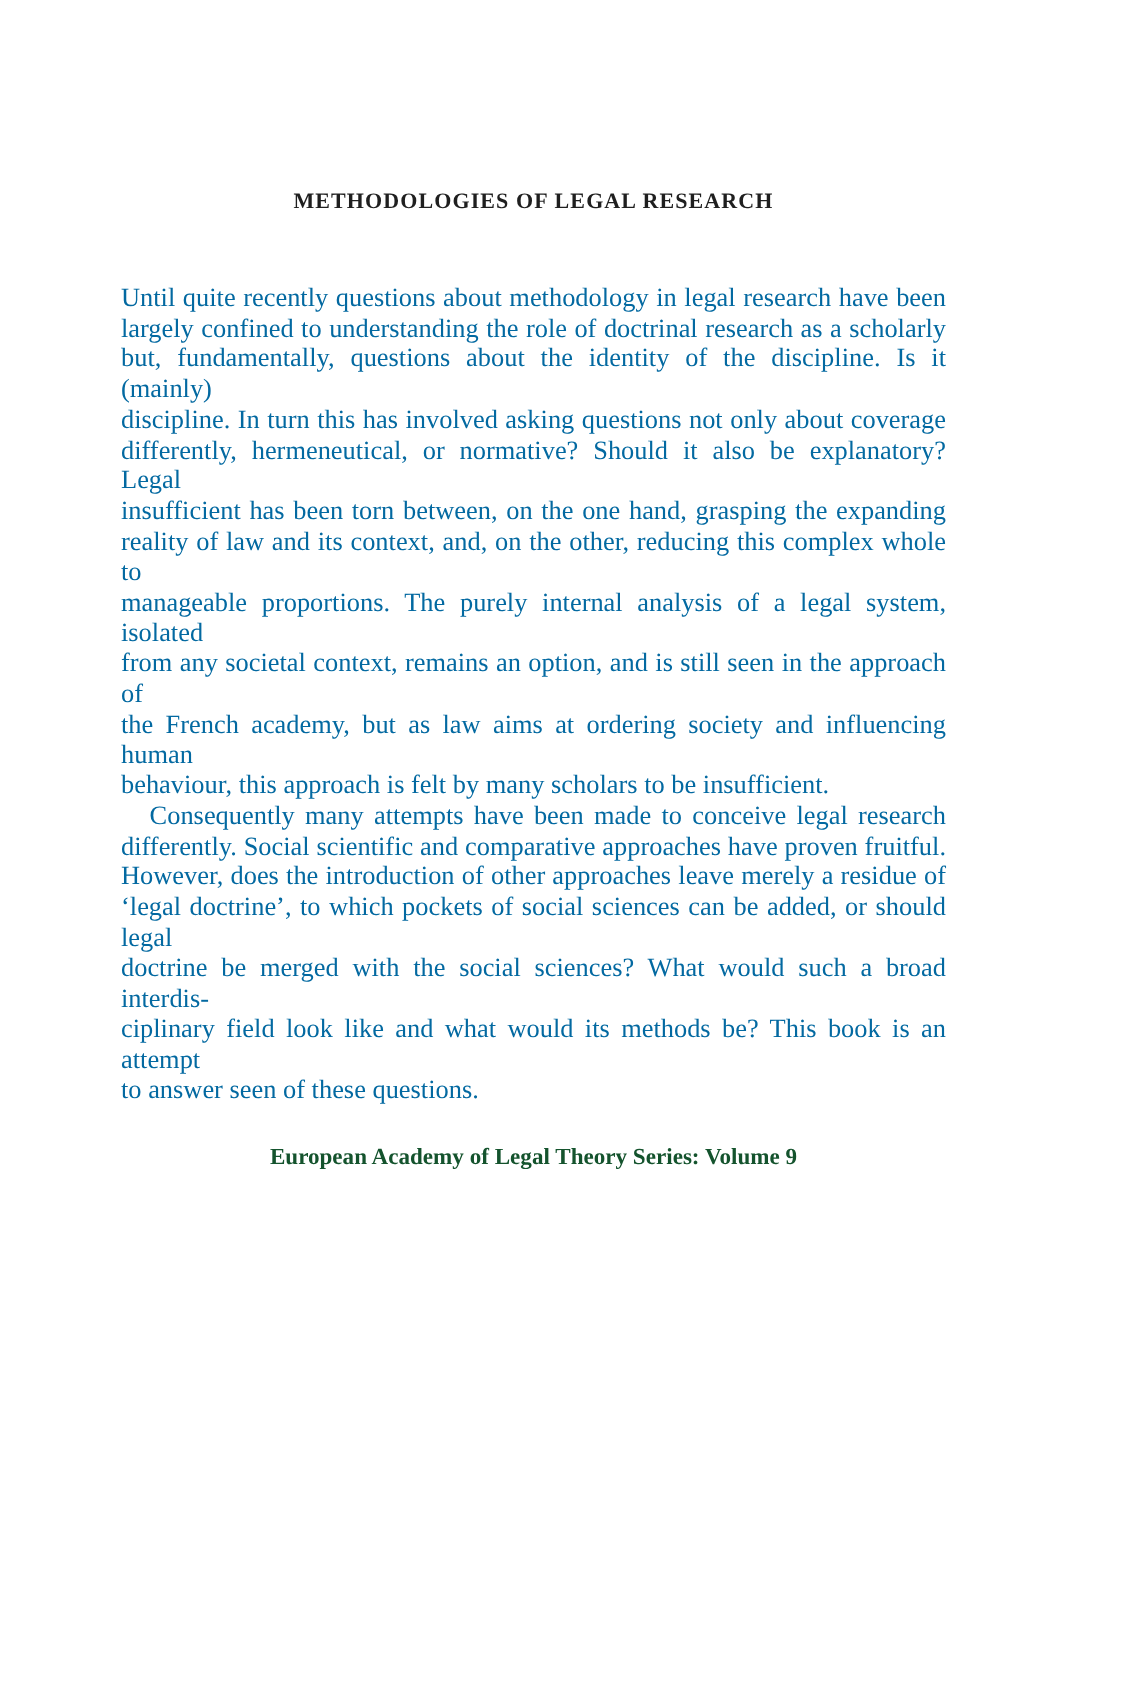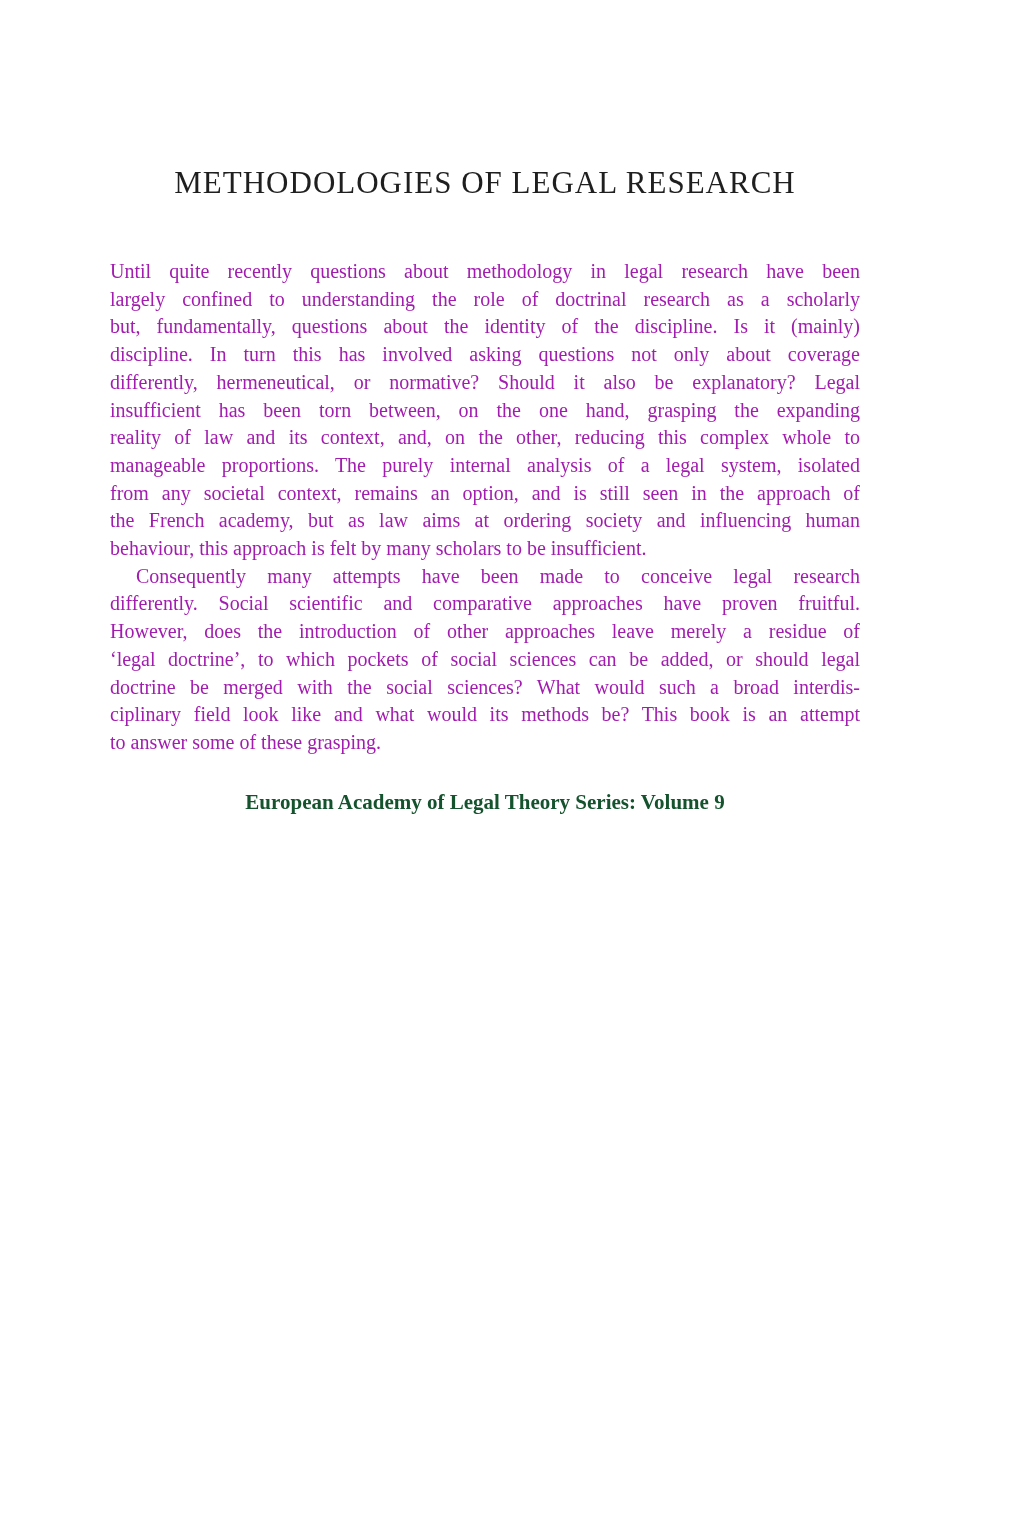"METHODOLOGIES OF LEGAL RESEARCH" .title { font-size: 31px -> 20px; font-weight: 400 -> 700 }
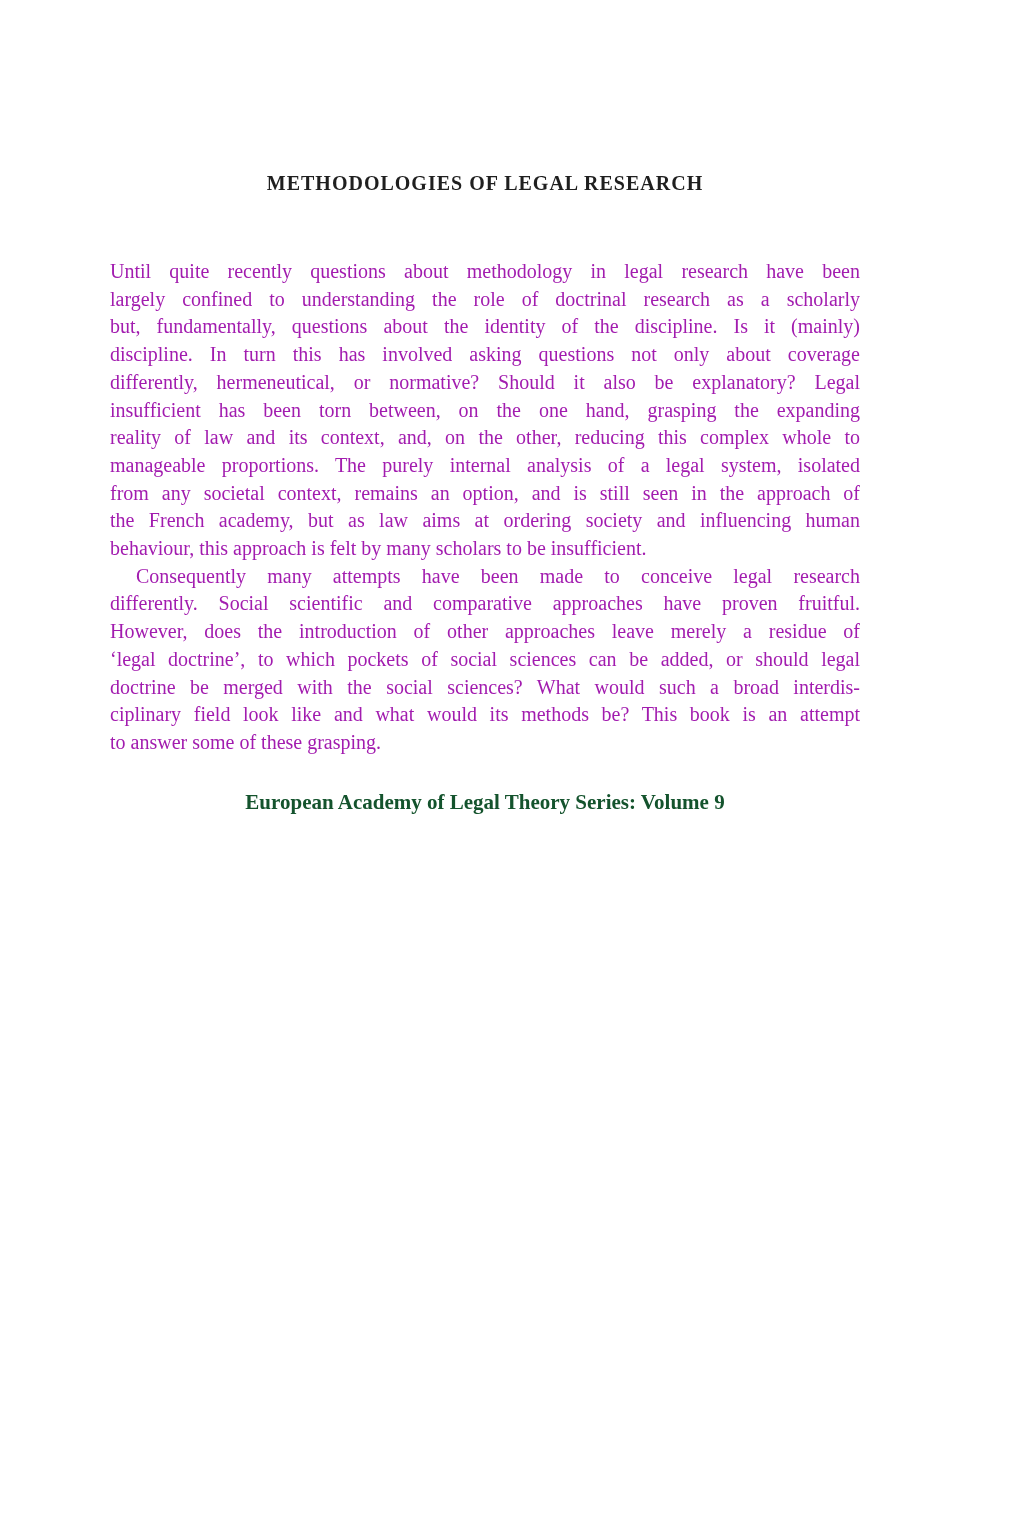"Until quite recently questions about" .line { color: #a21caf -> #0369a1; font-size: 20px -> 24px }
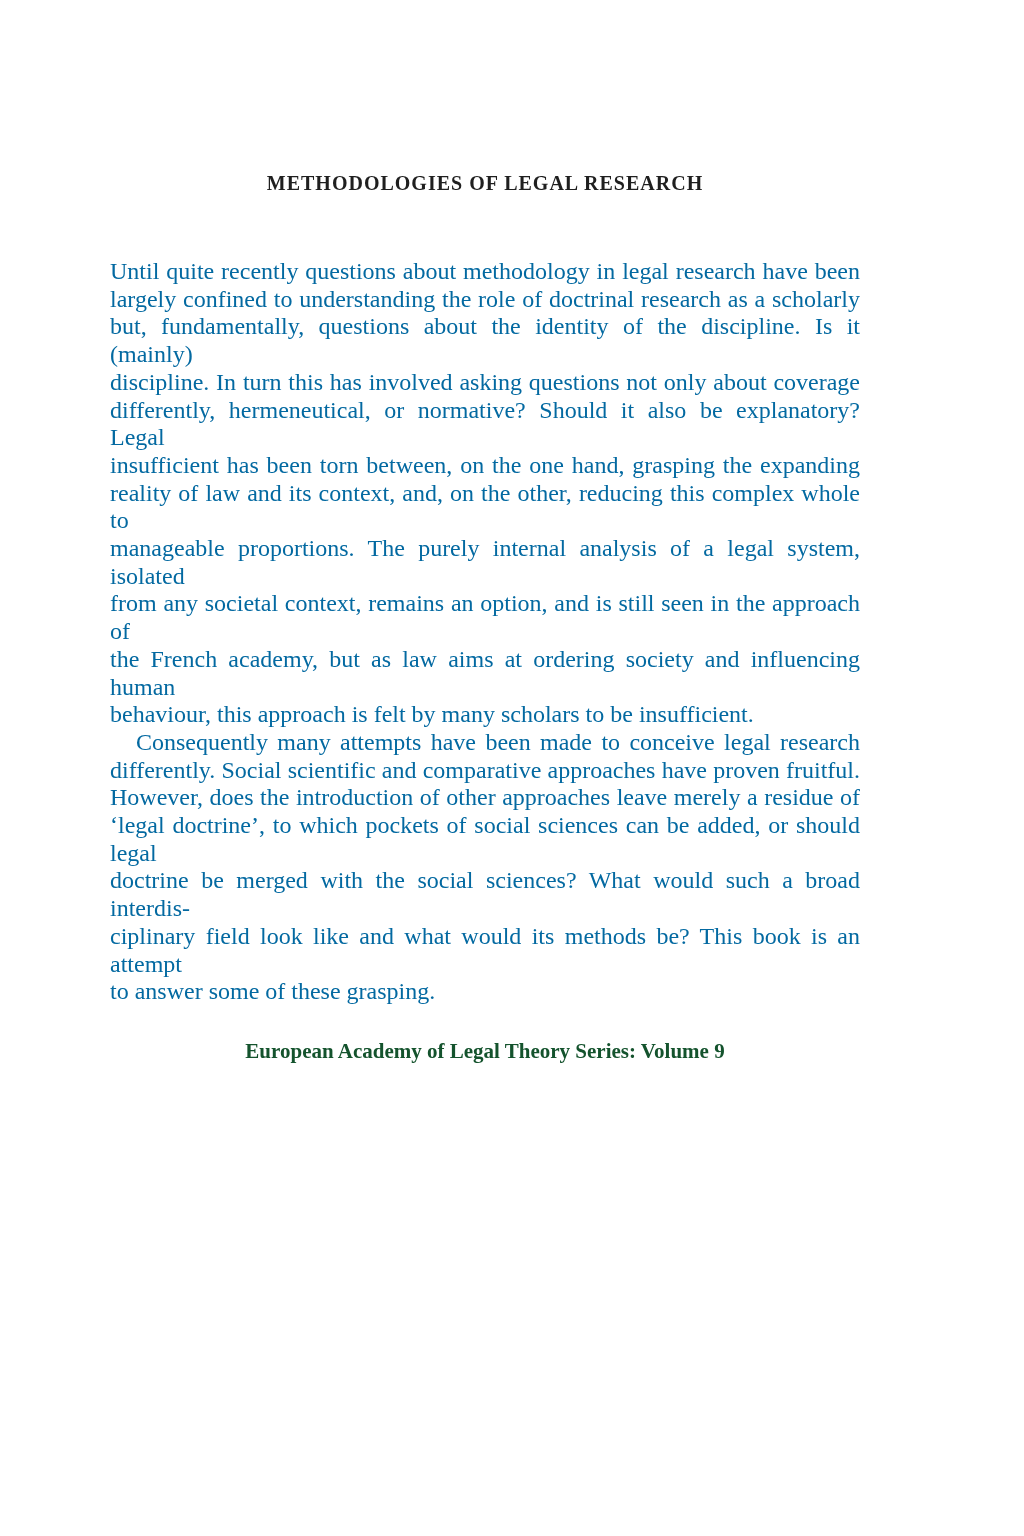"to answer some of these" div.line { text: some of these grasping -> seen of these questions }
